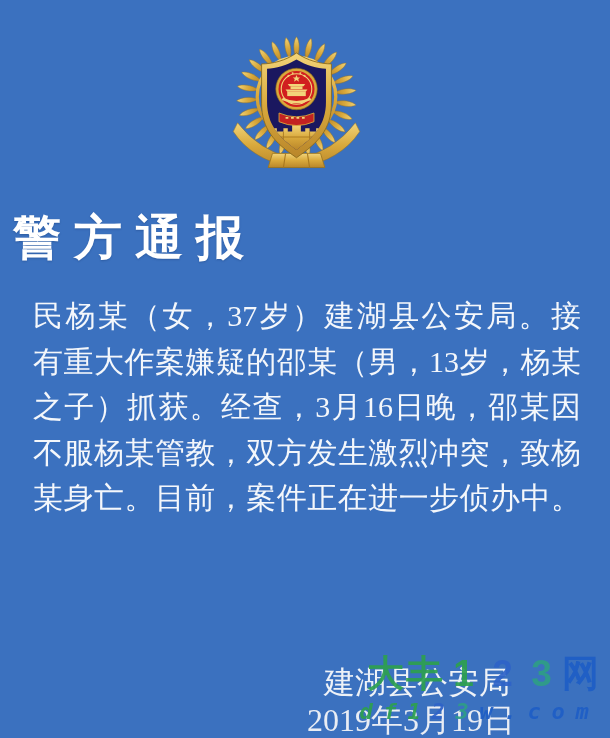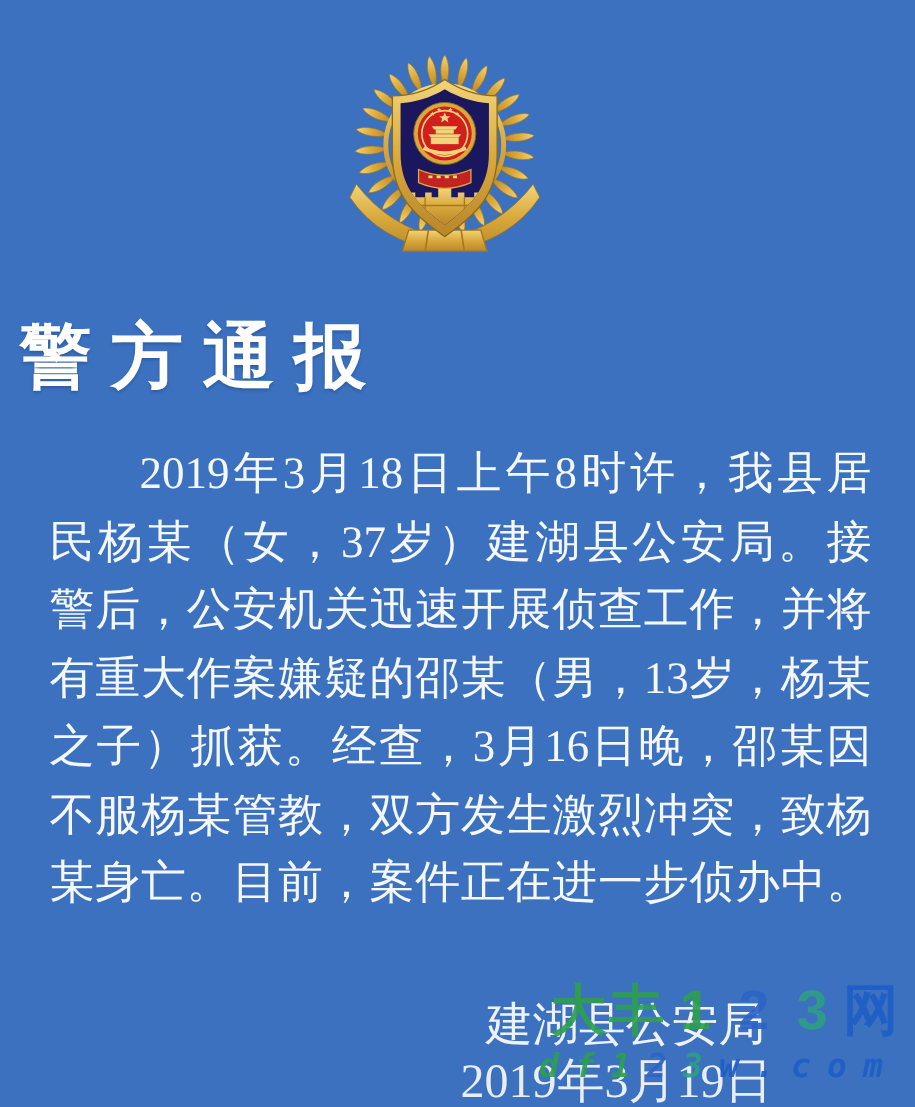"2019年3月18日上午8时许，我县居" div.body-line { html: <div>2019年3月18日上午8时许，我县居</div> -> none }
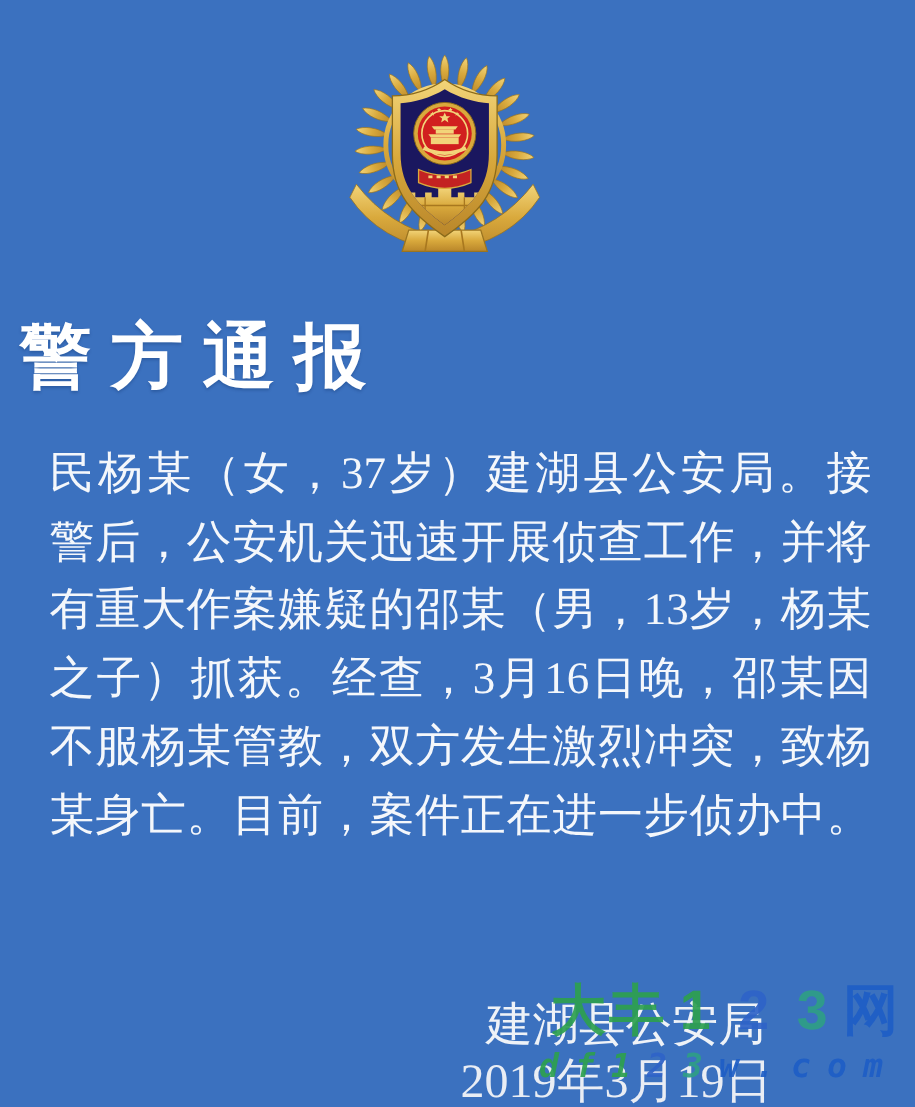"警后，公安机关迅速开展侦查工作，并将" div.body-line { html: <div>警后，公安机关迅速开展侦查工作，并将</div> -> none }
